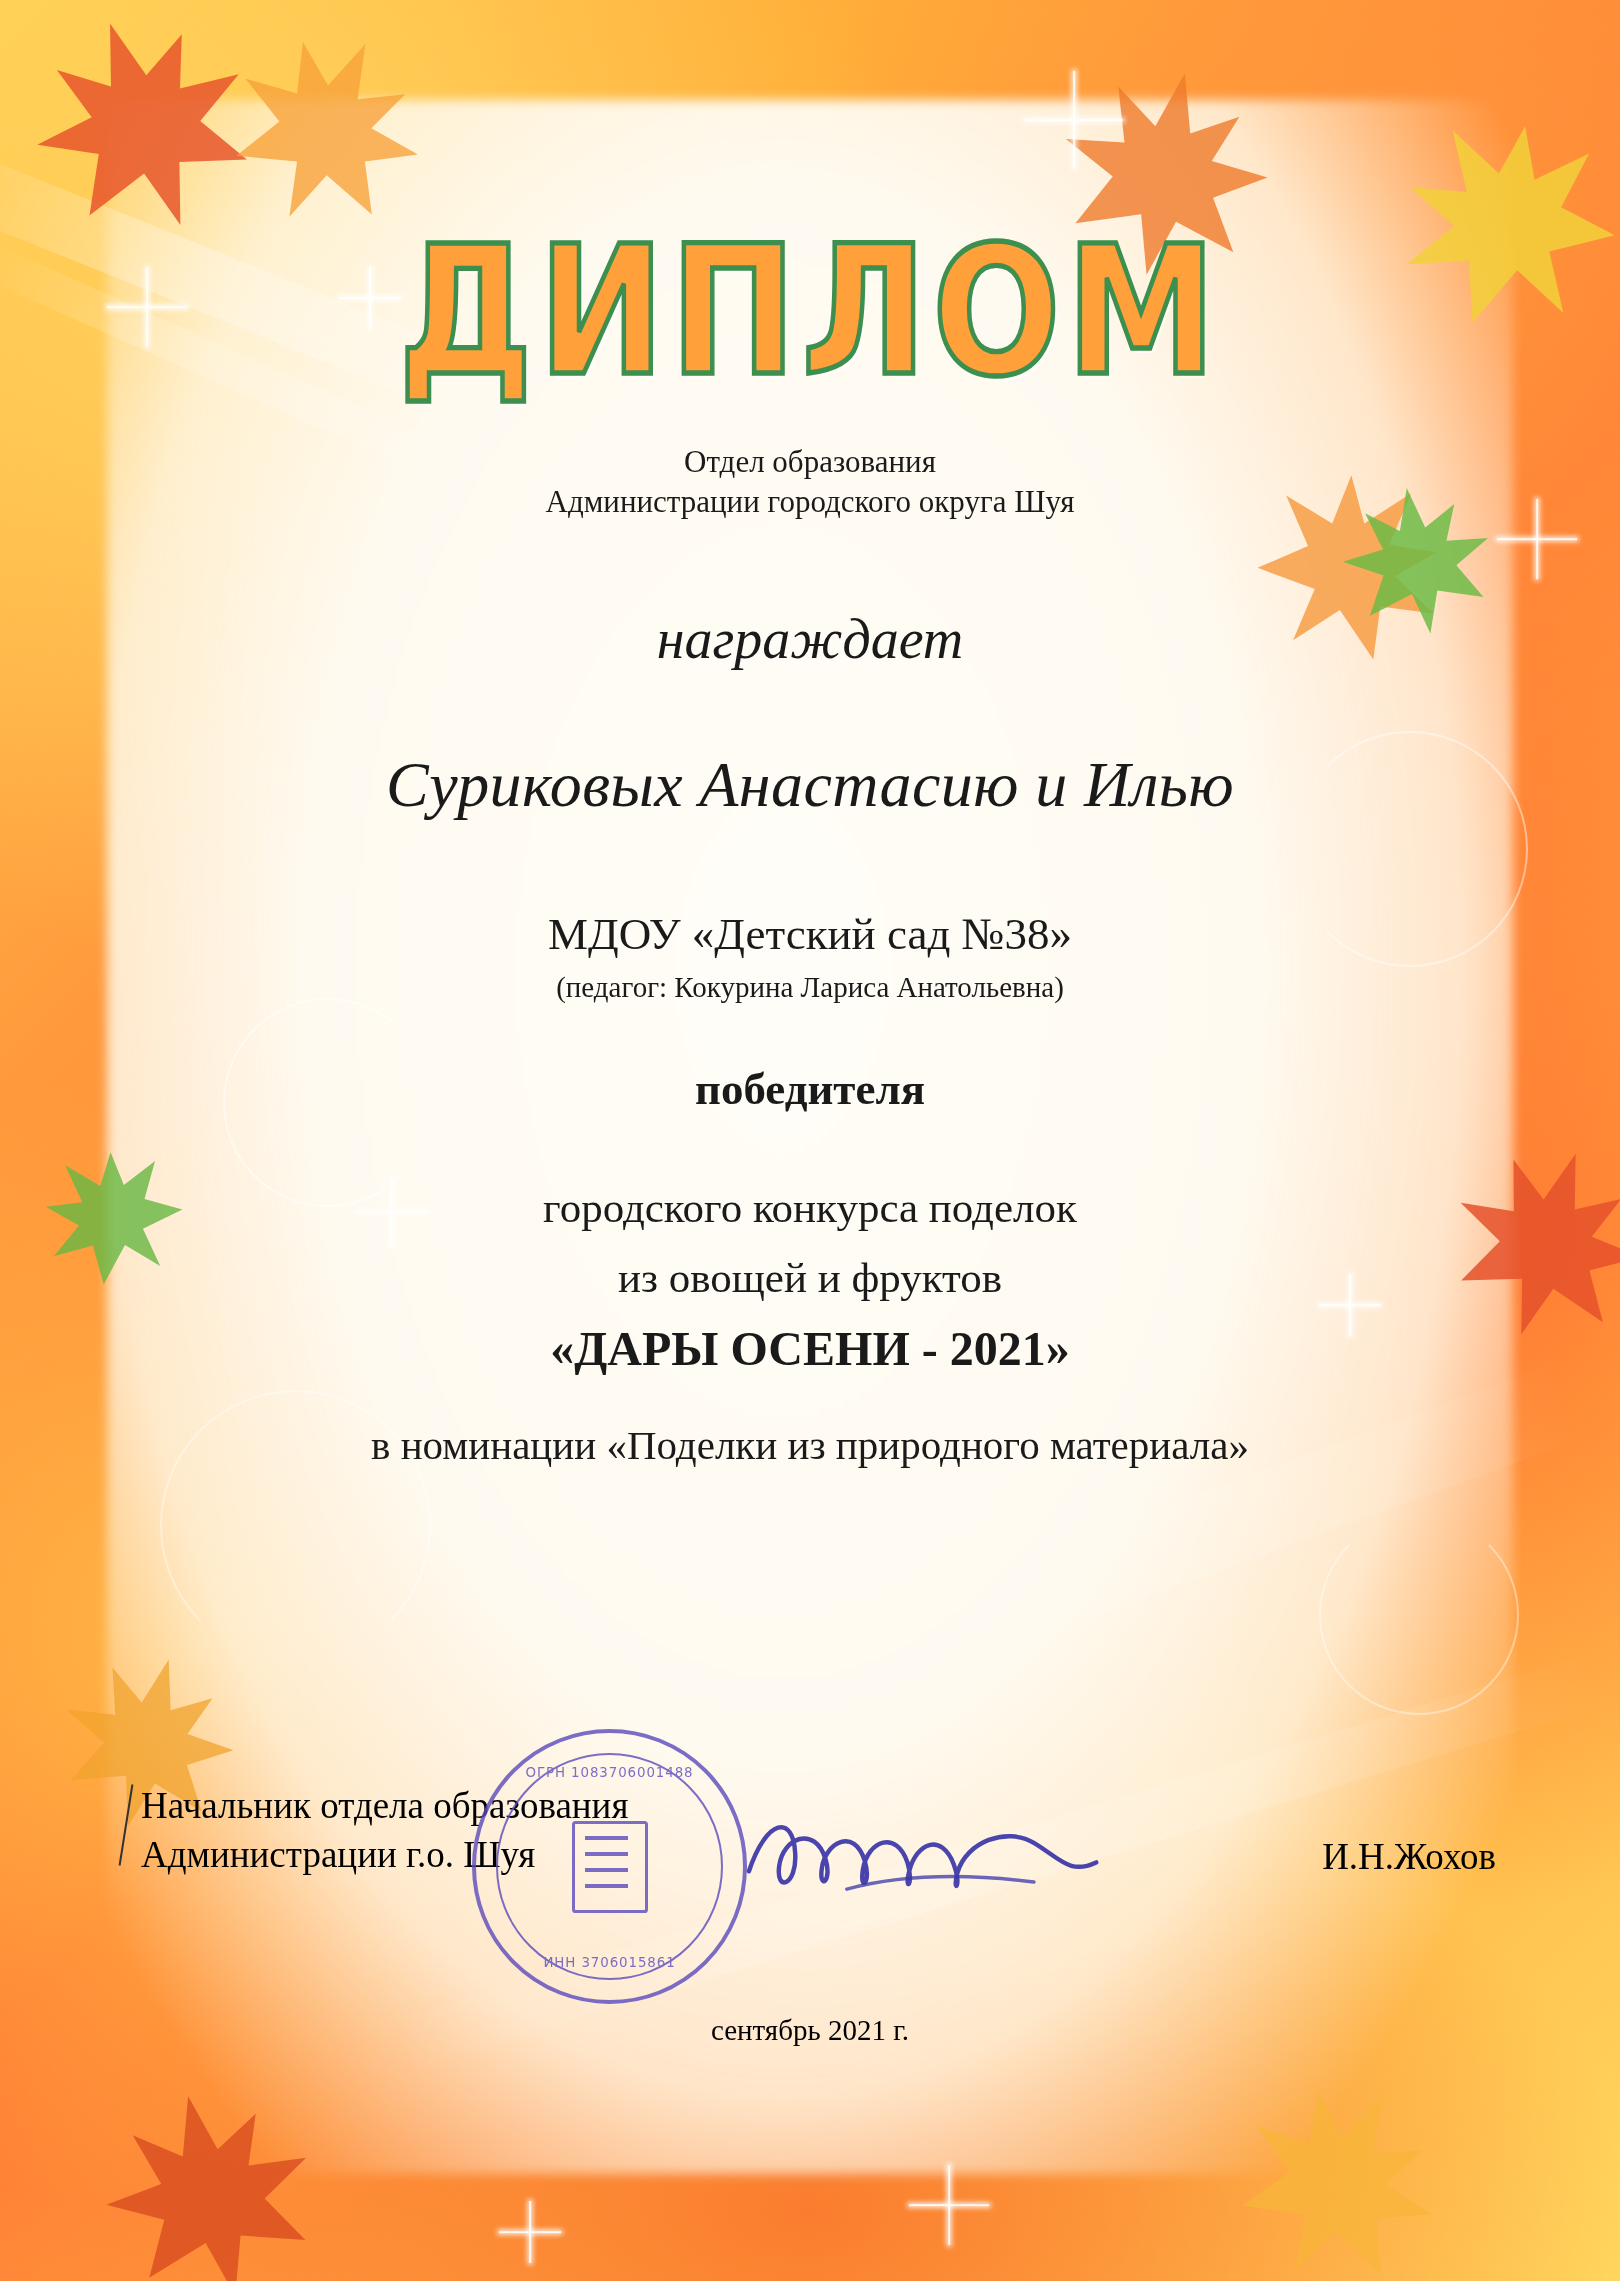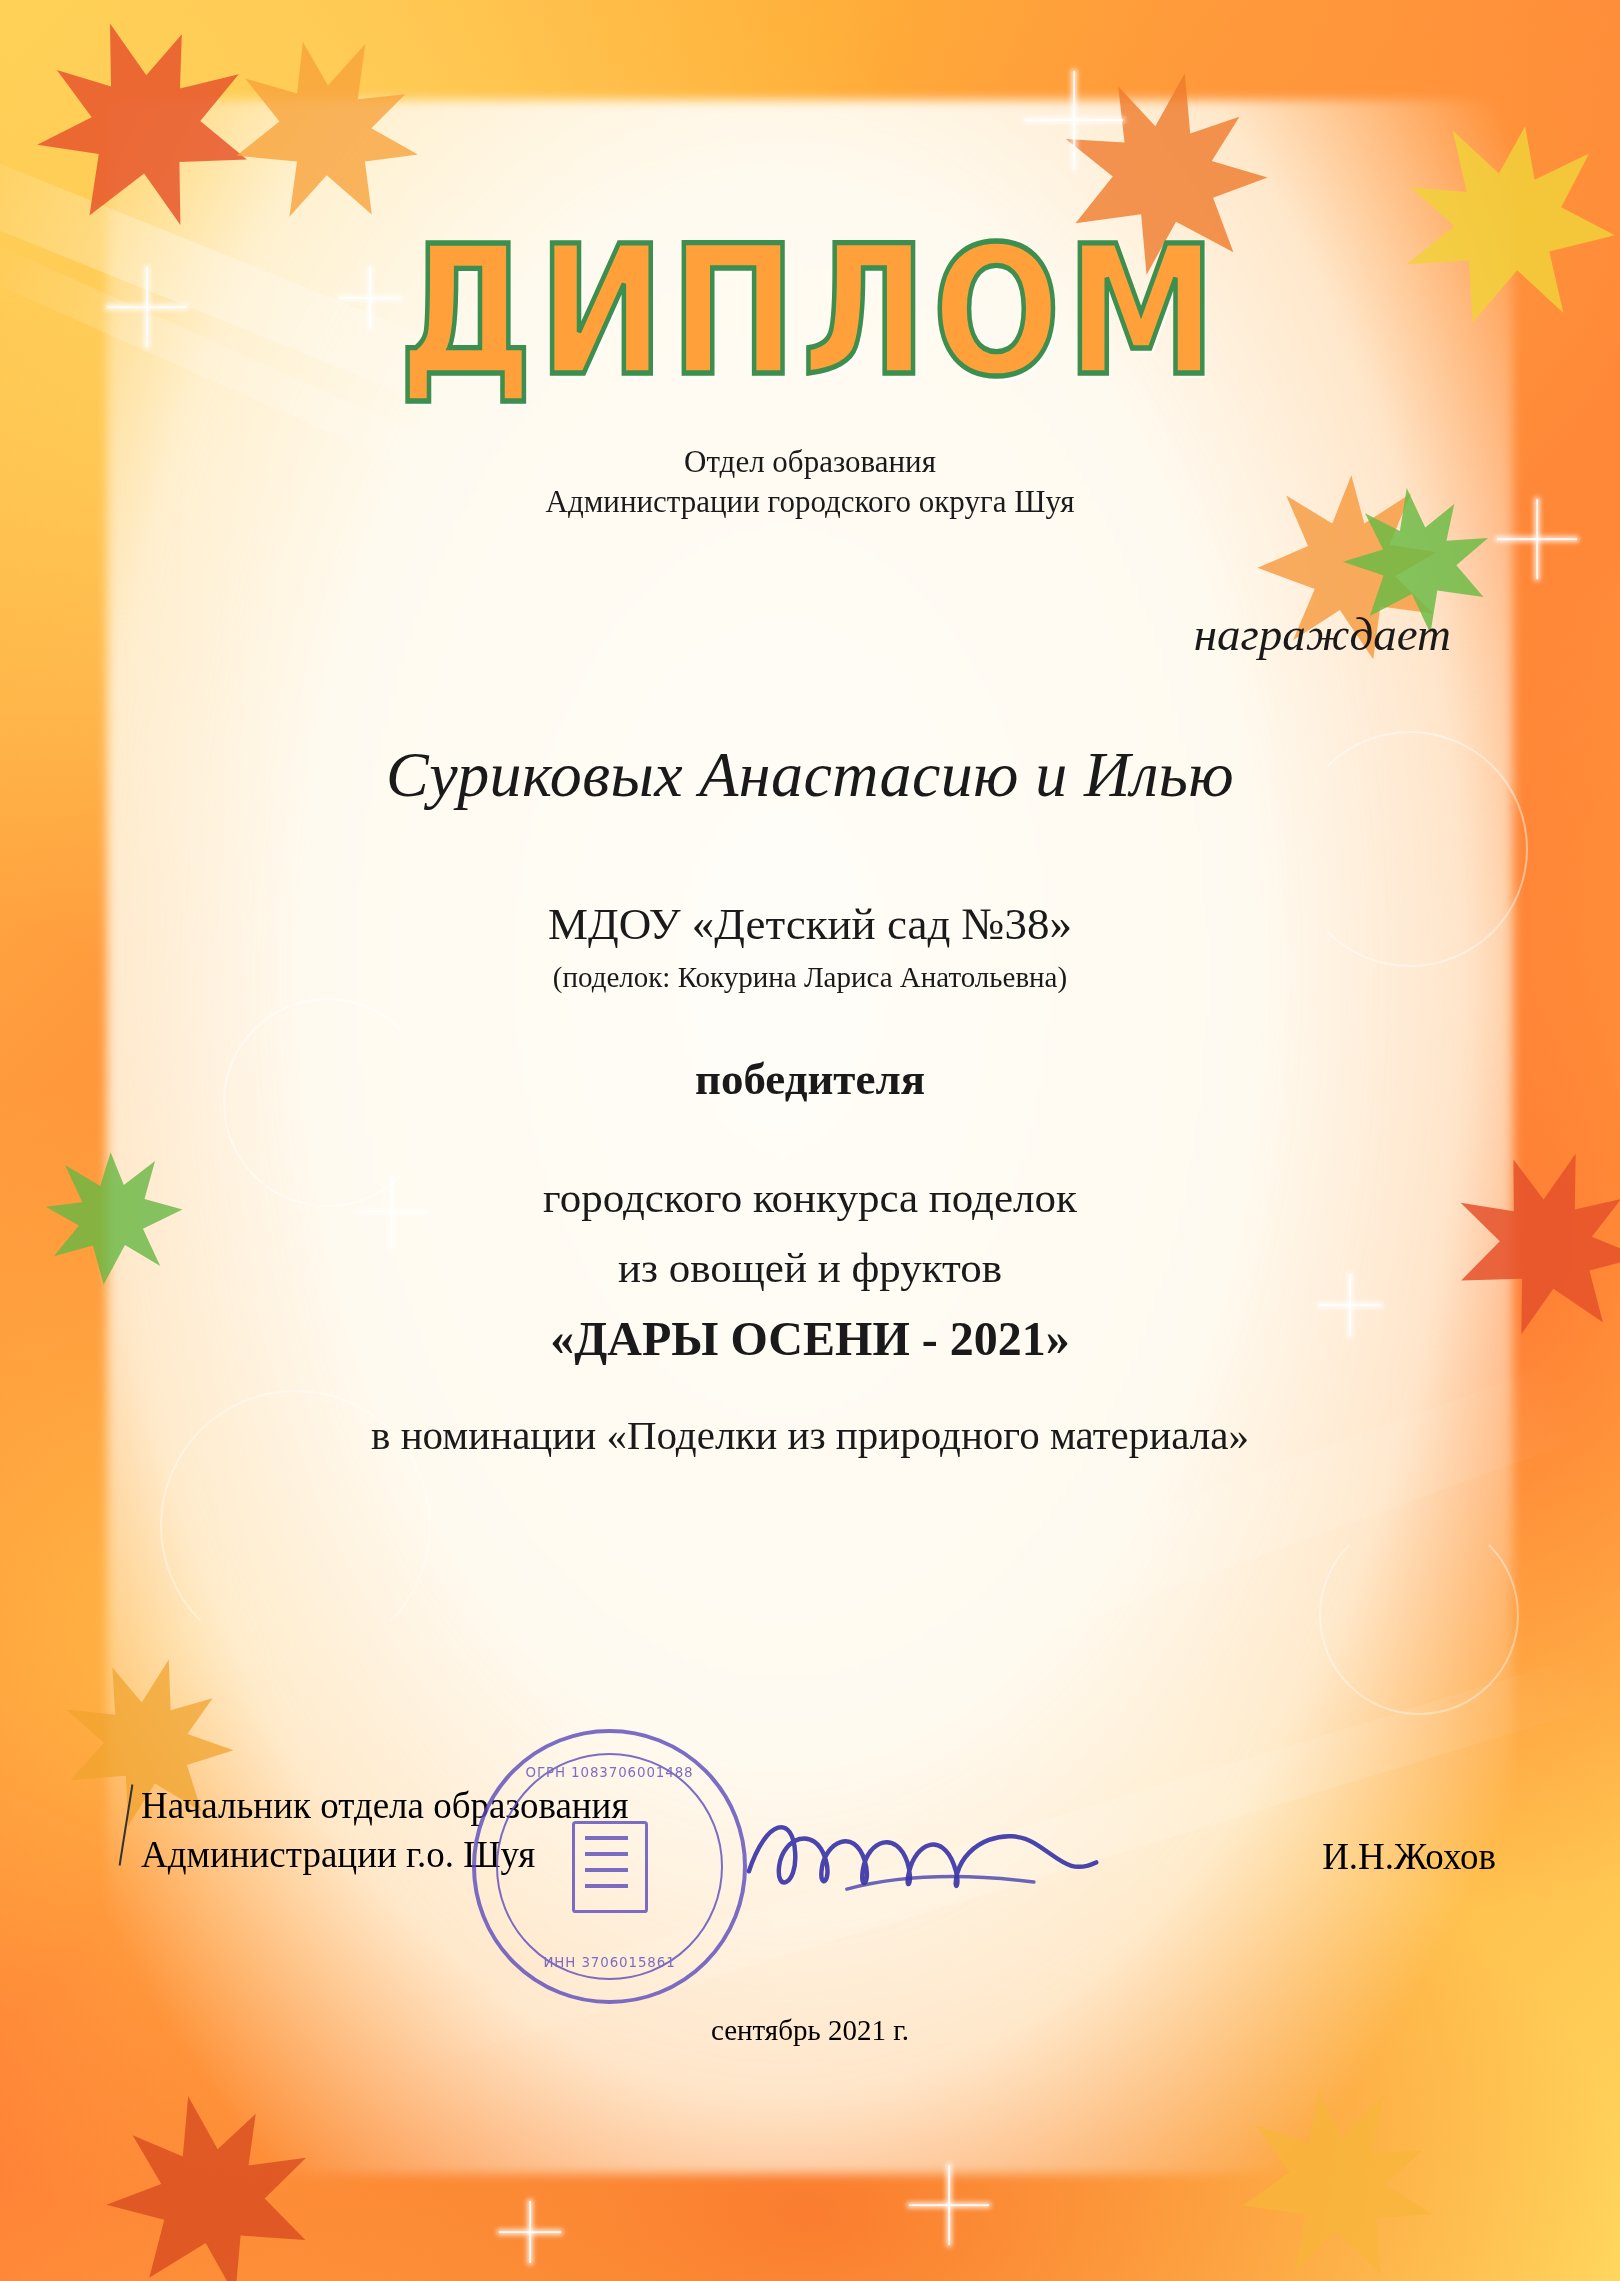"награждает" .awards { font-size: 47px -> 56px; text-align: right -> none }
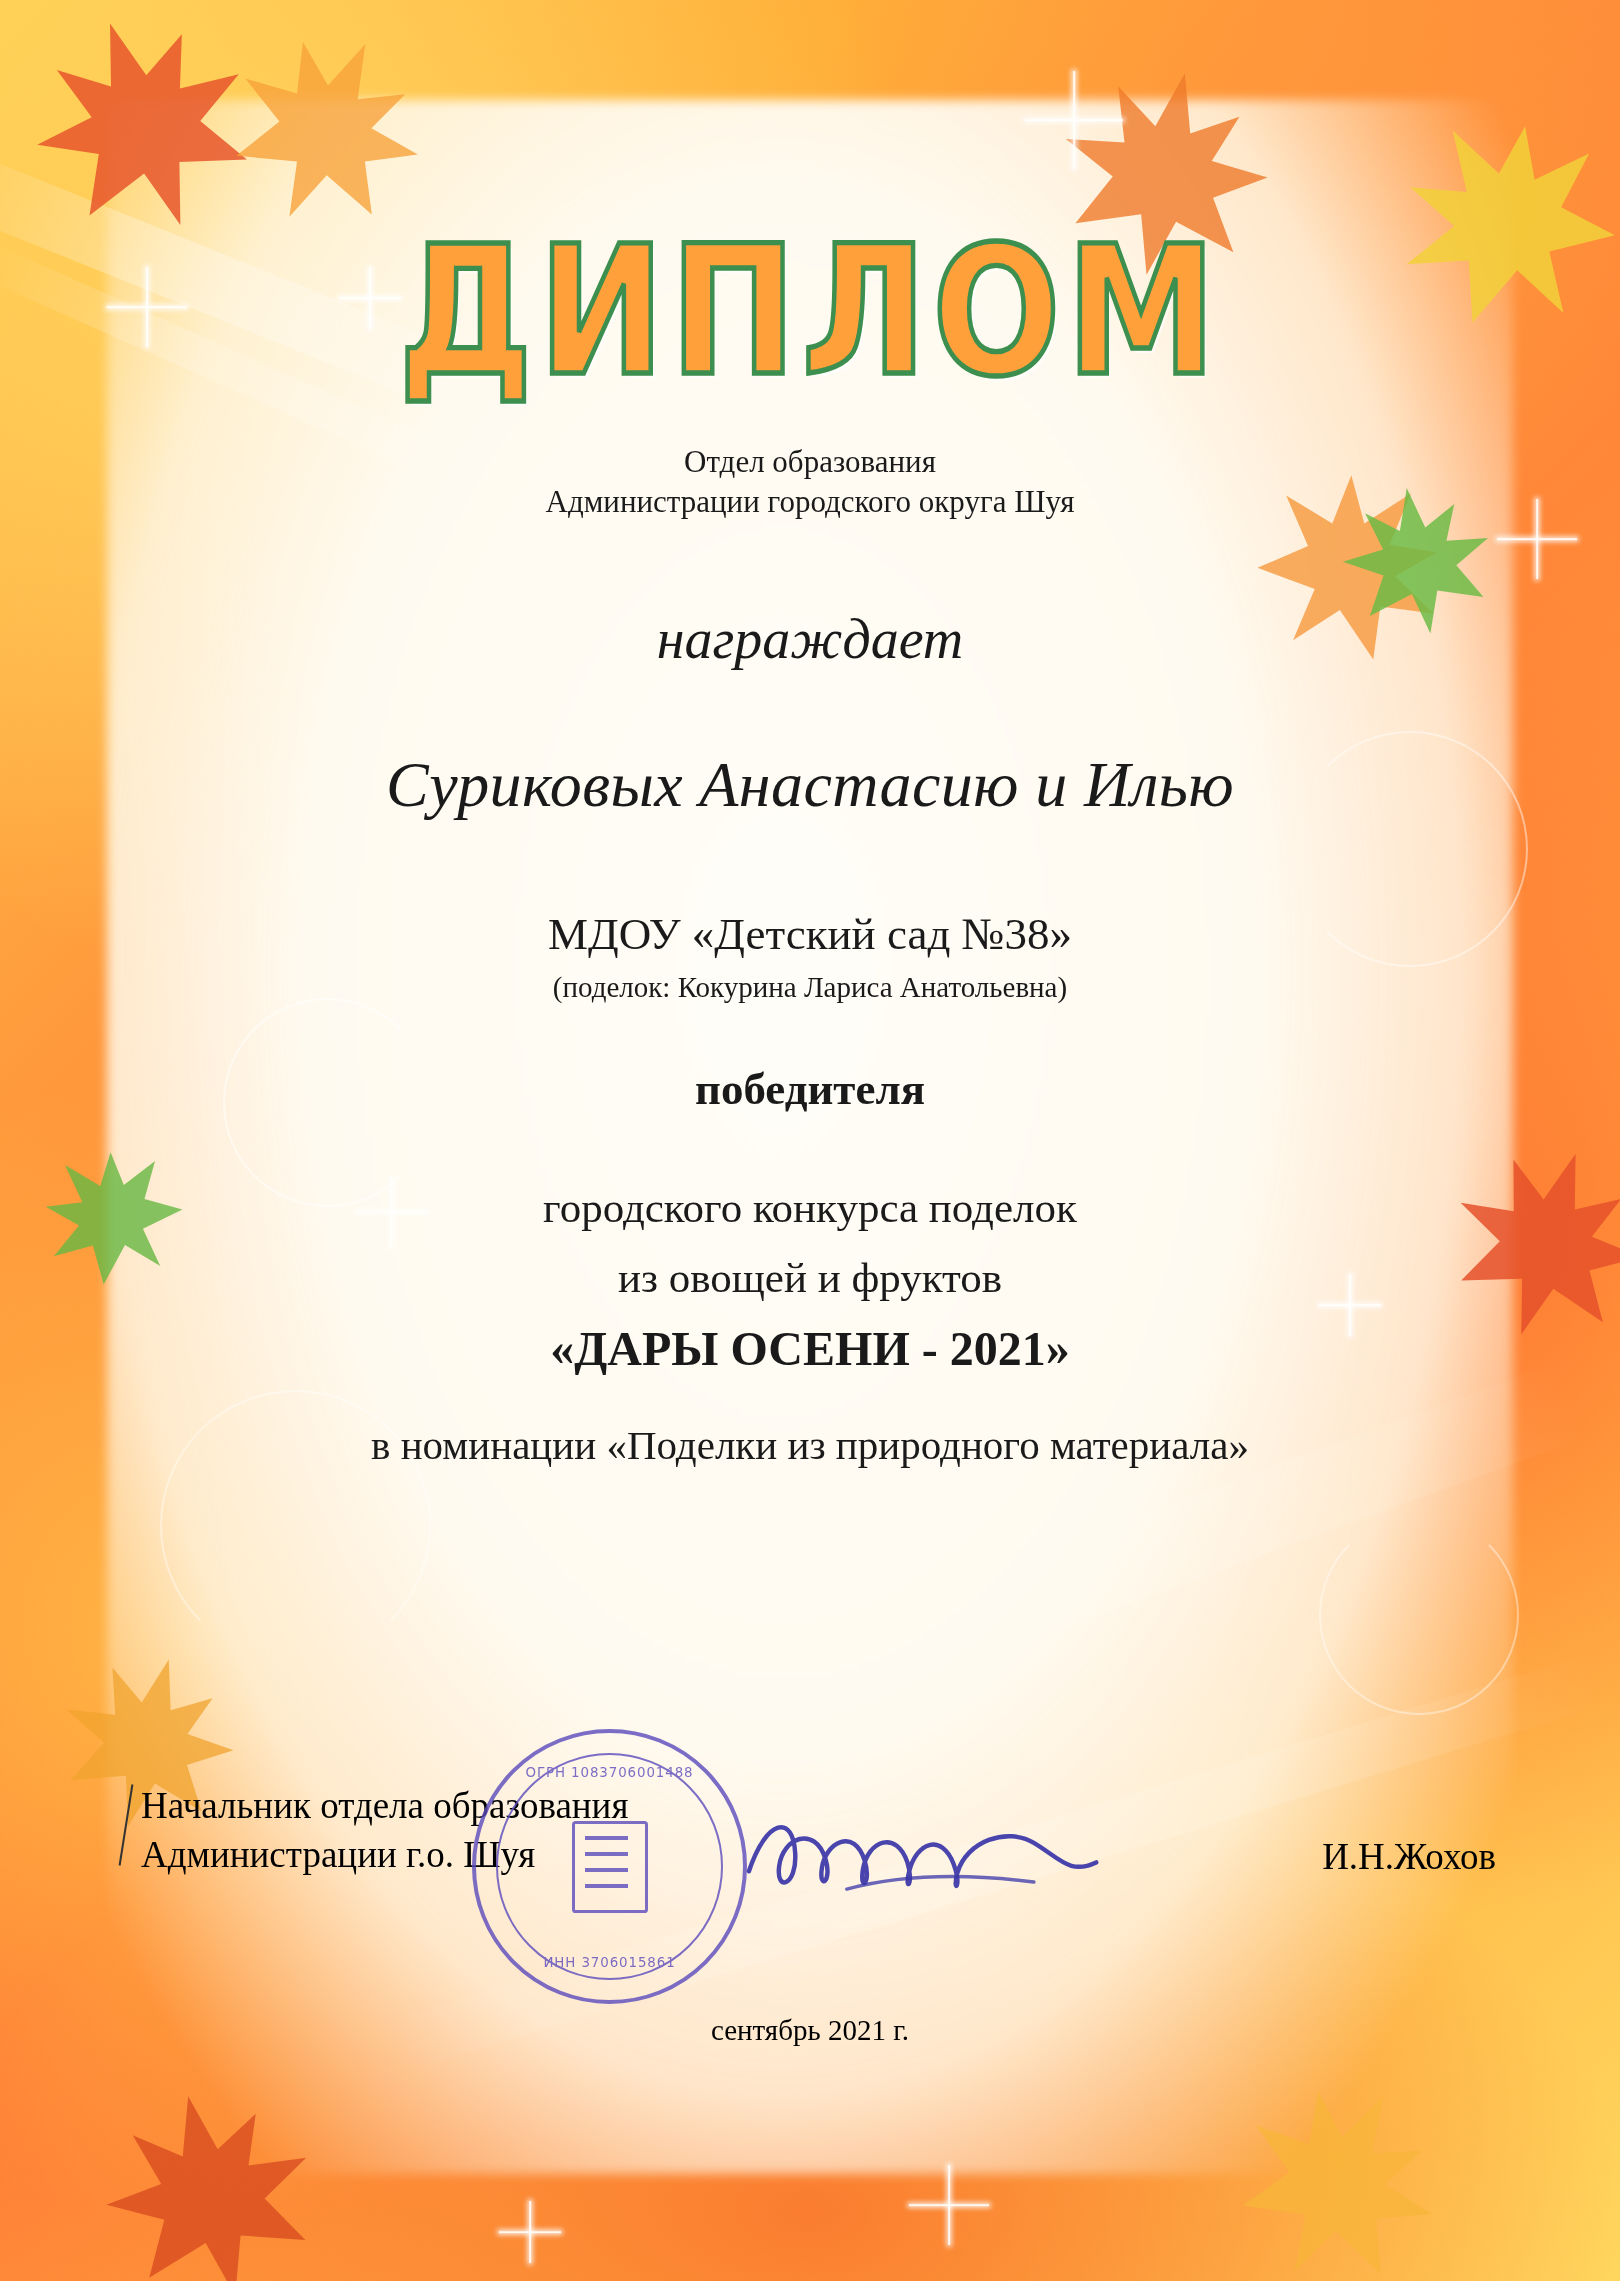"(поделок: Кокурина Лариса Анатольевна)" div.teacher { text: поделок -> педагог }
